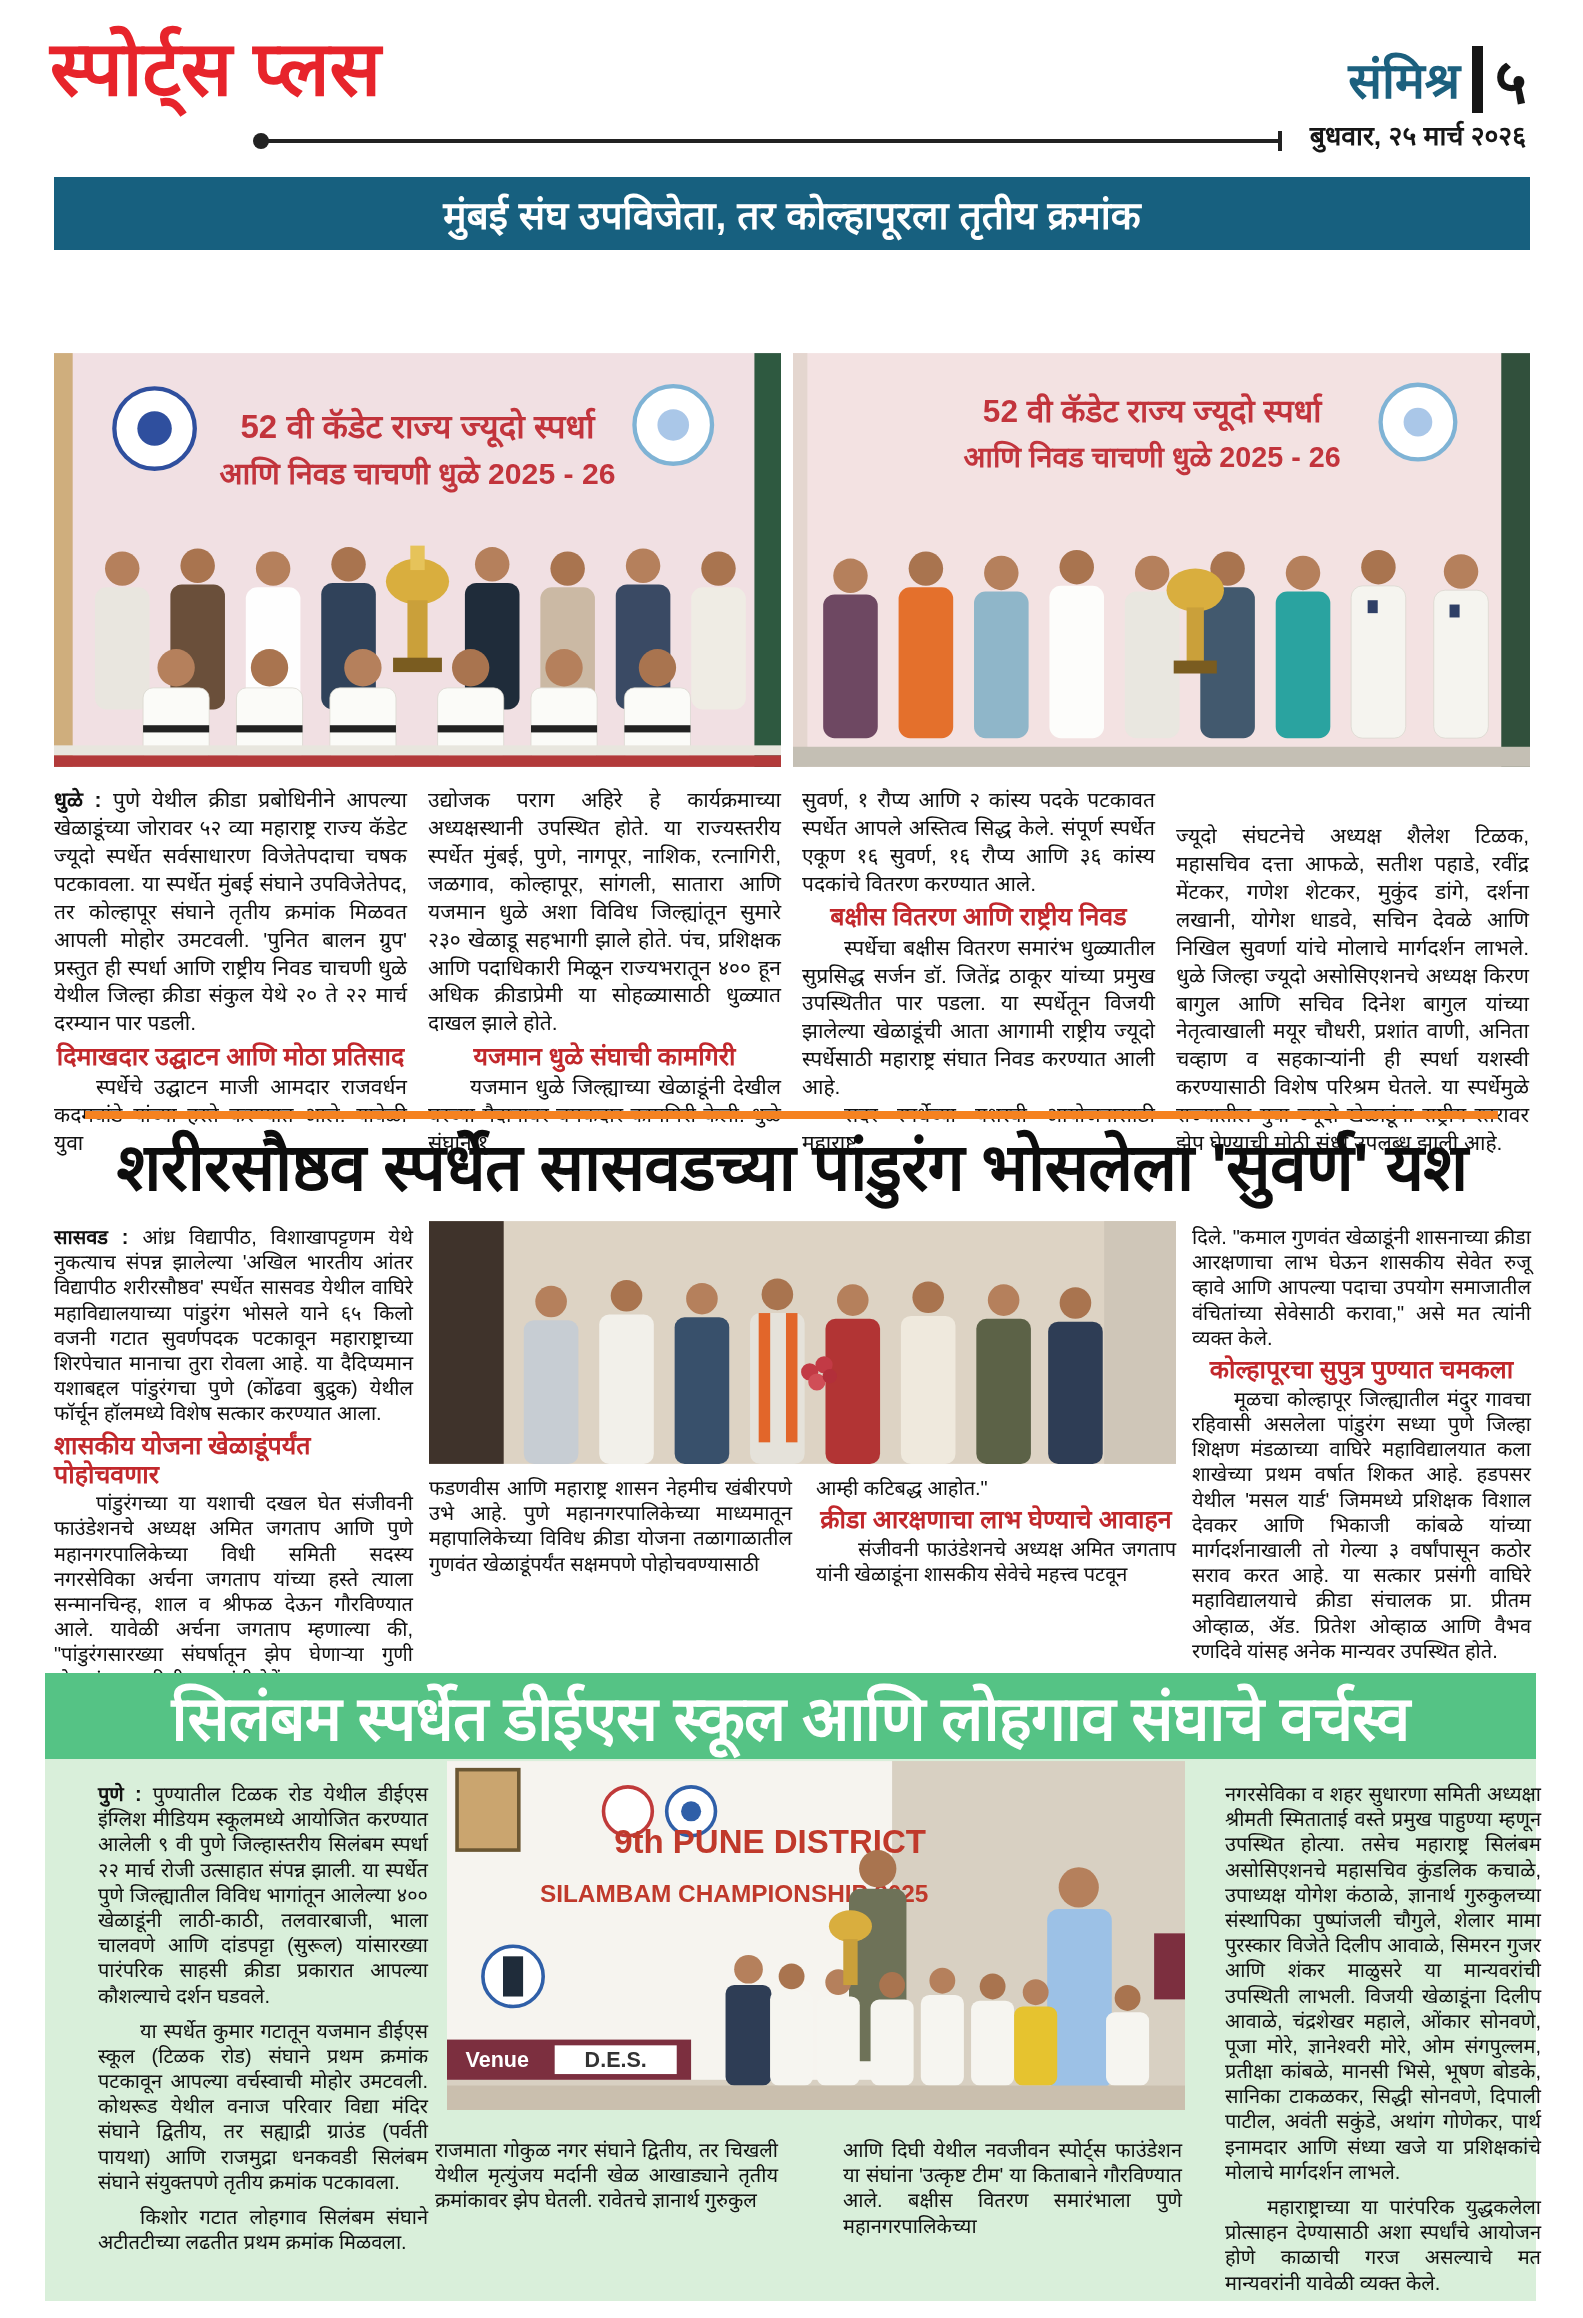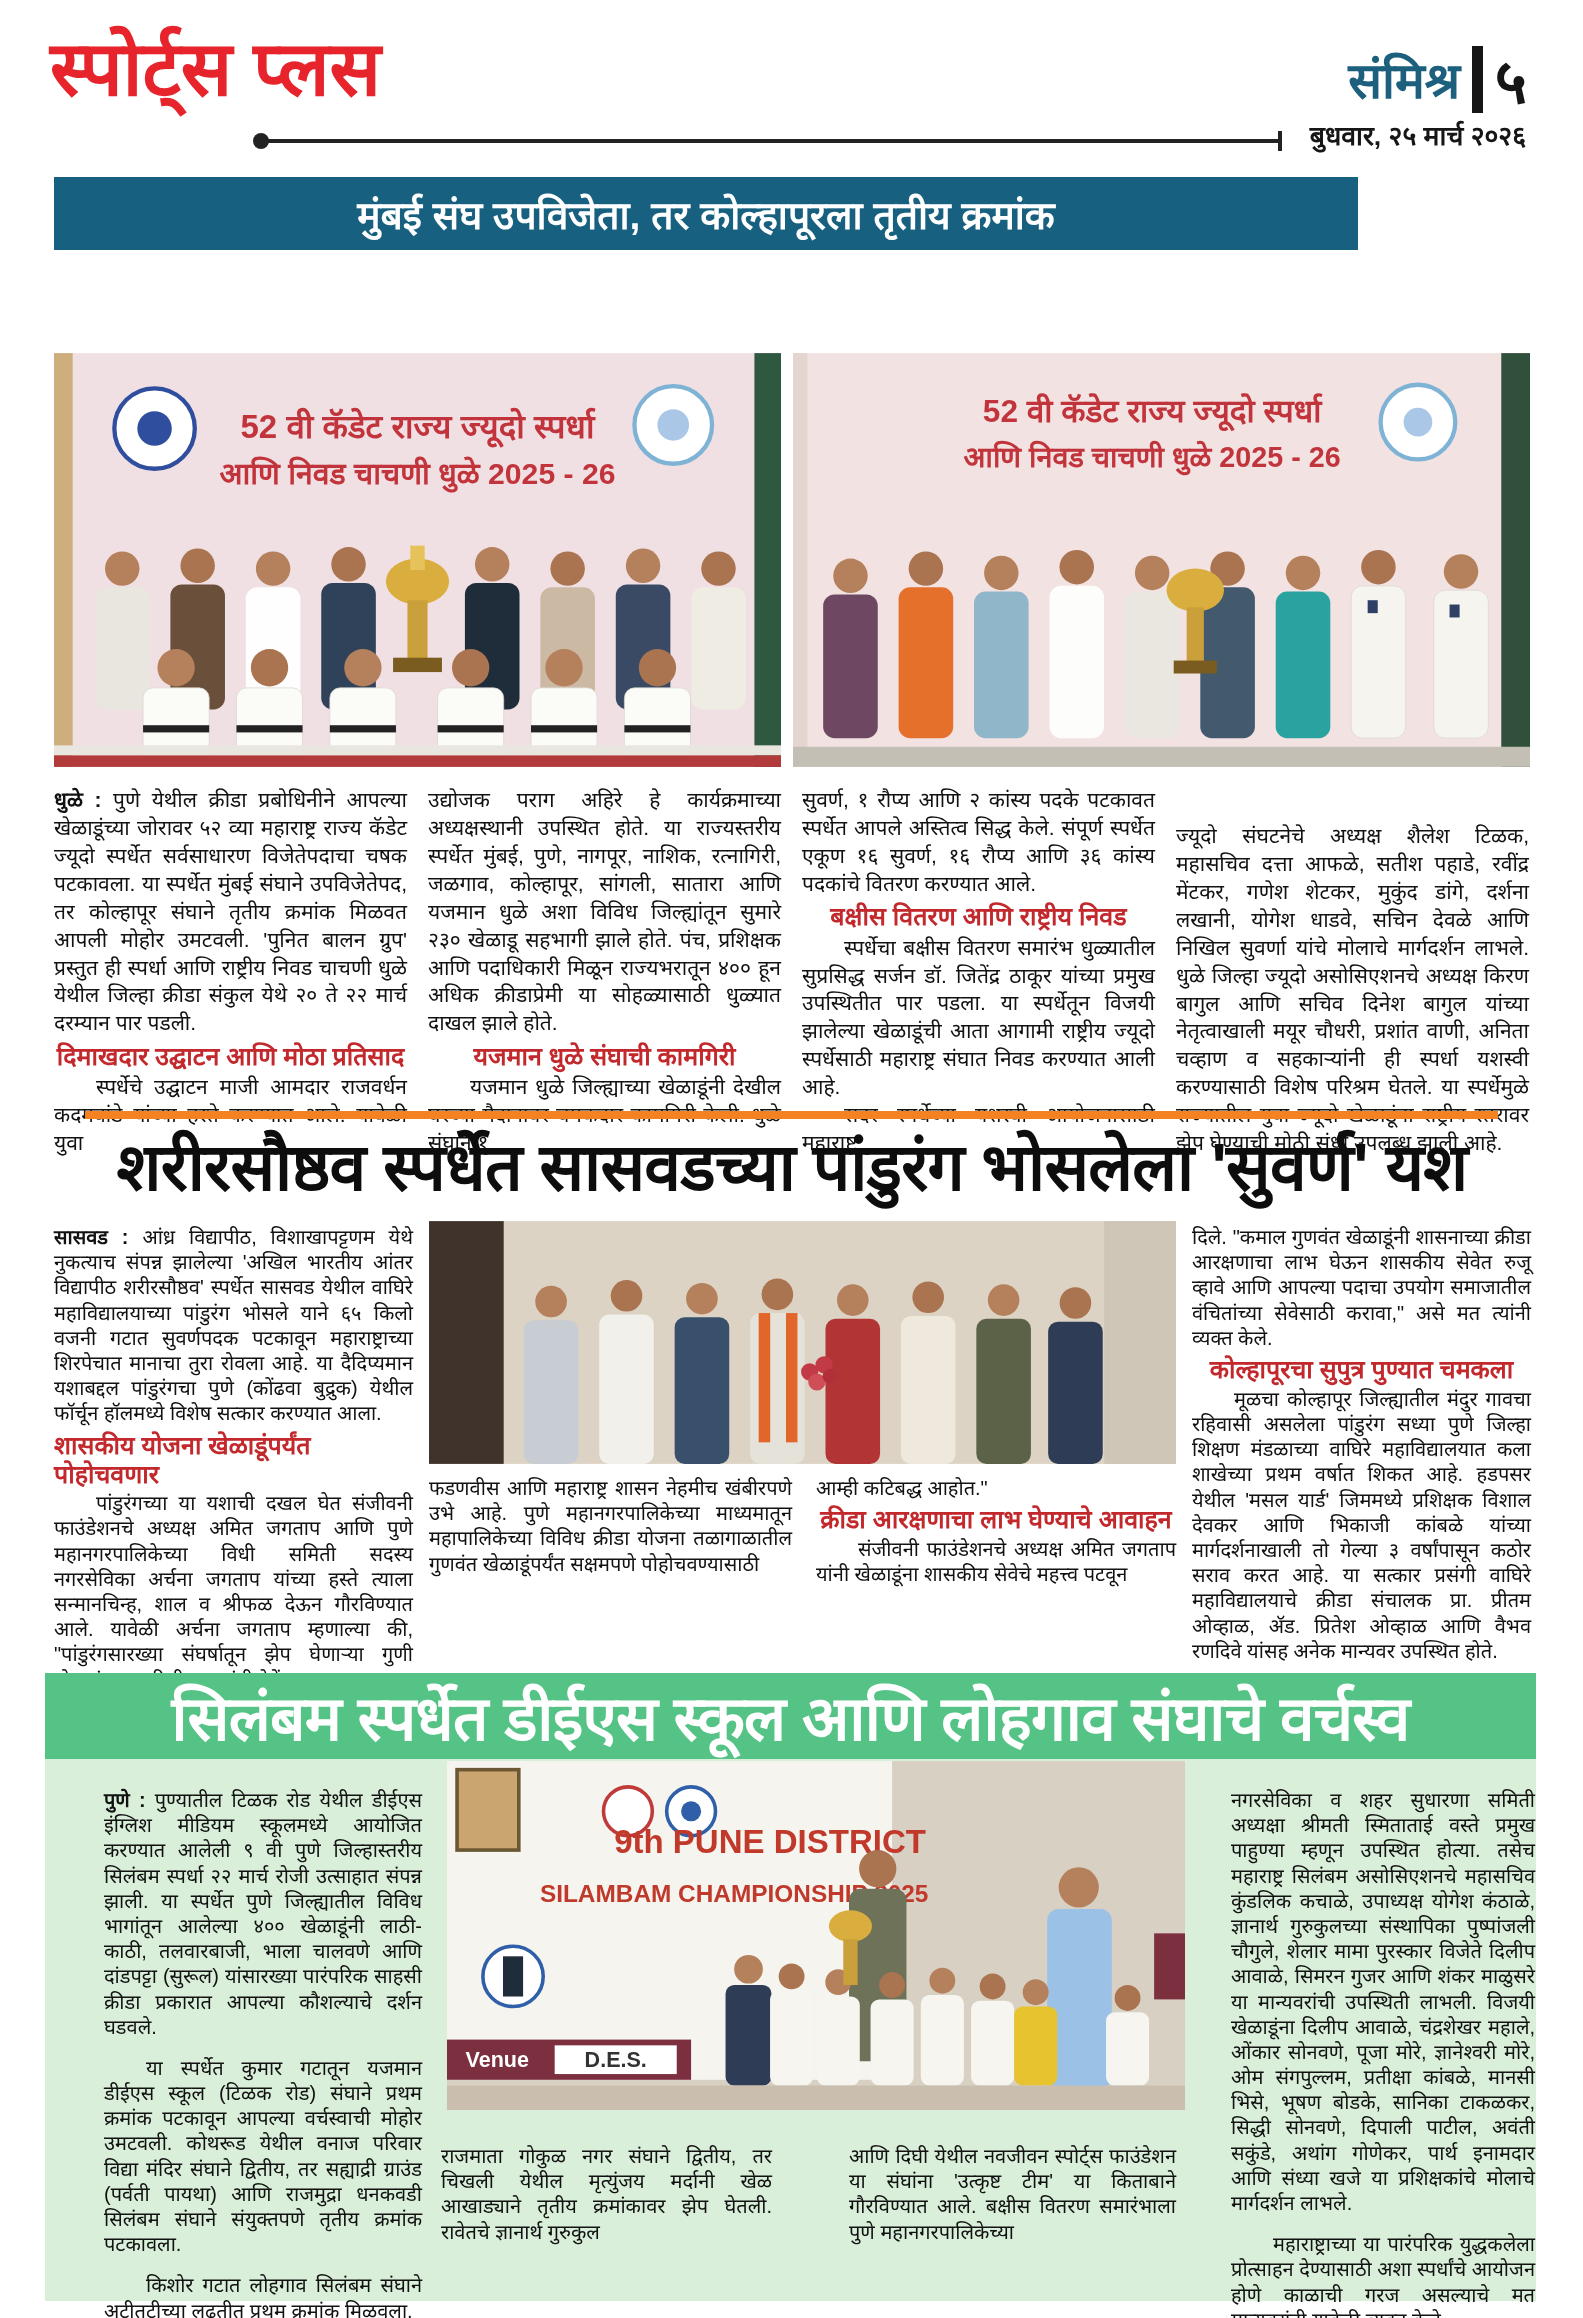"मुंबई संघ उपविजेता, तर कोल्हापूरला" .kicker { width: 1304px -> 1476px }
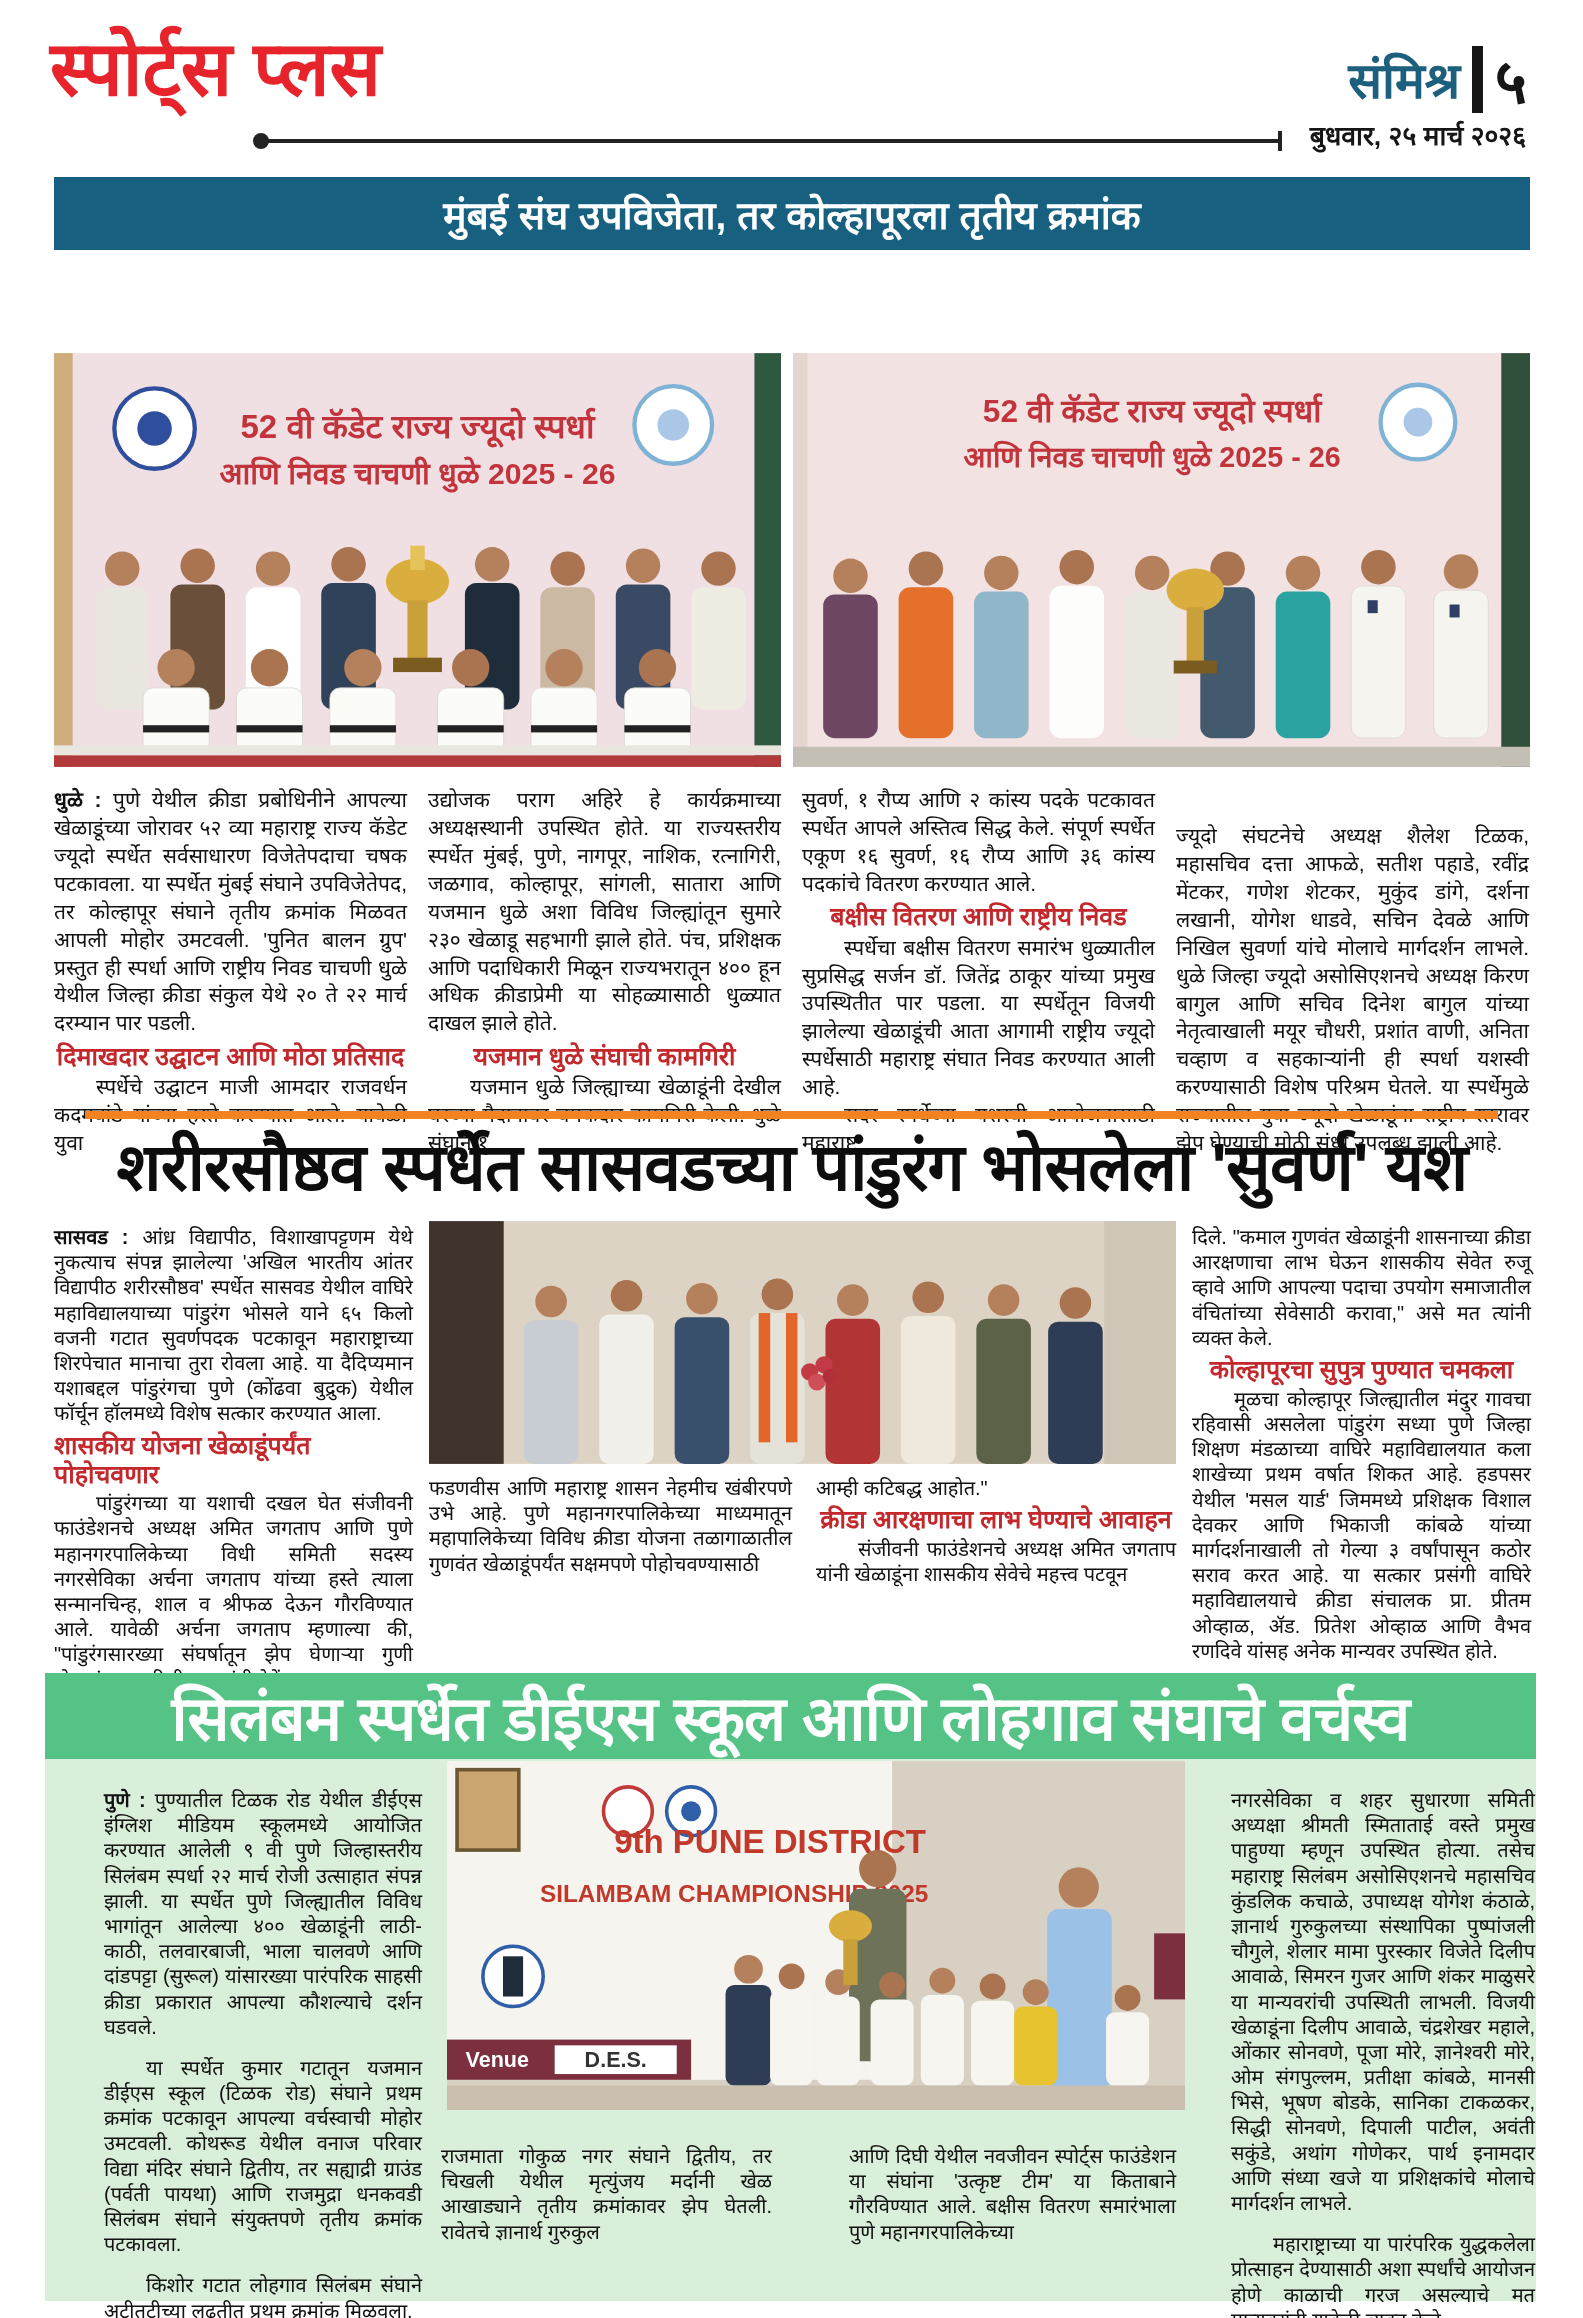"पुणे : पुण्यातील टिळक रोड" .s3col p { margin: 16px -> 10px }
